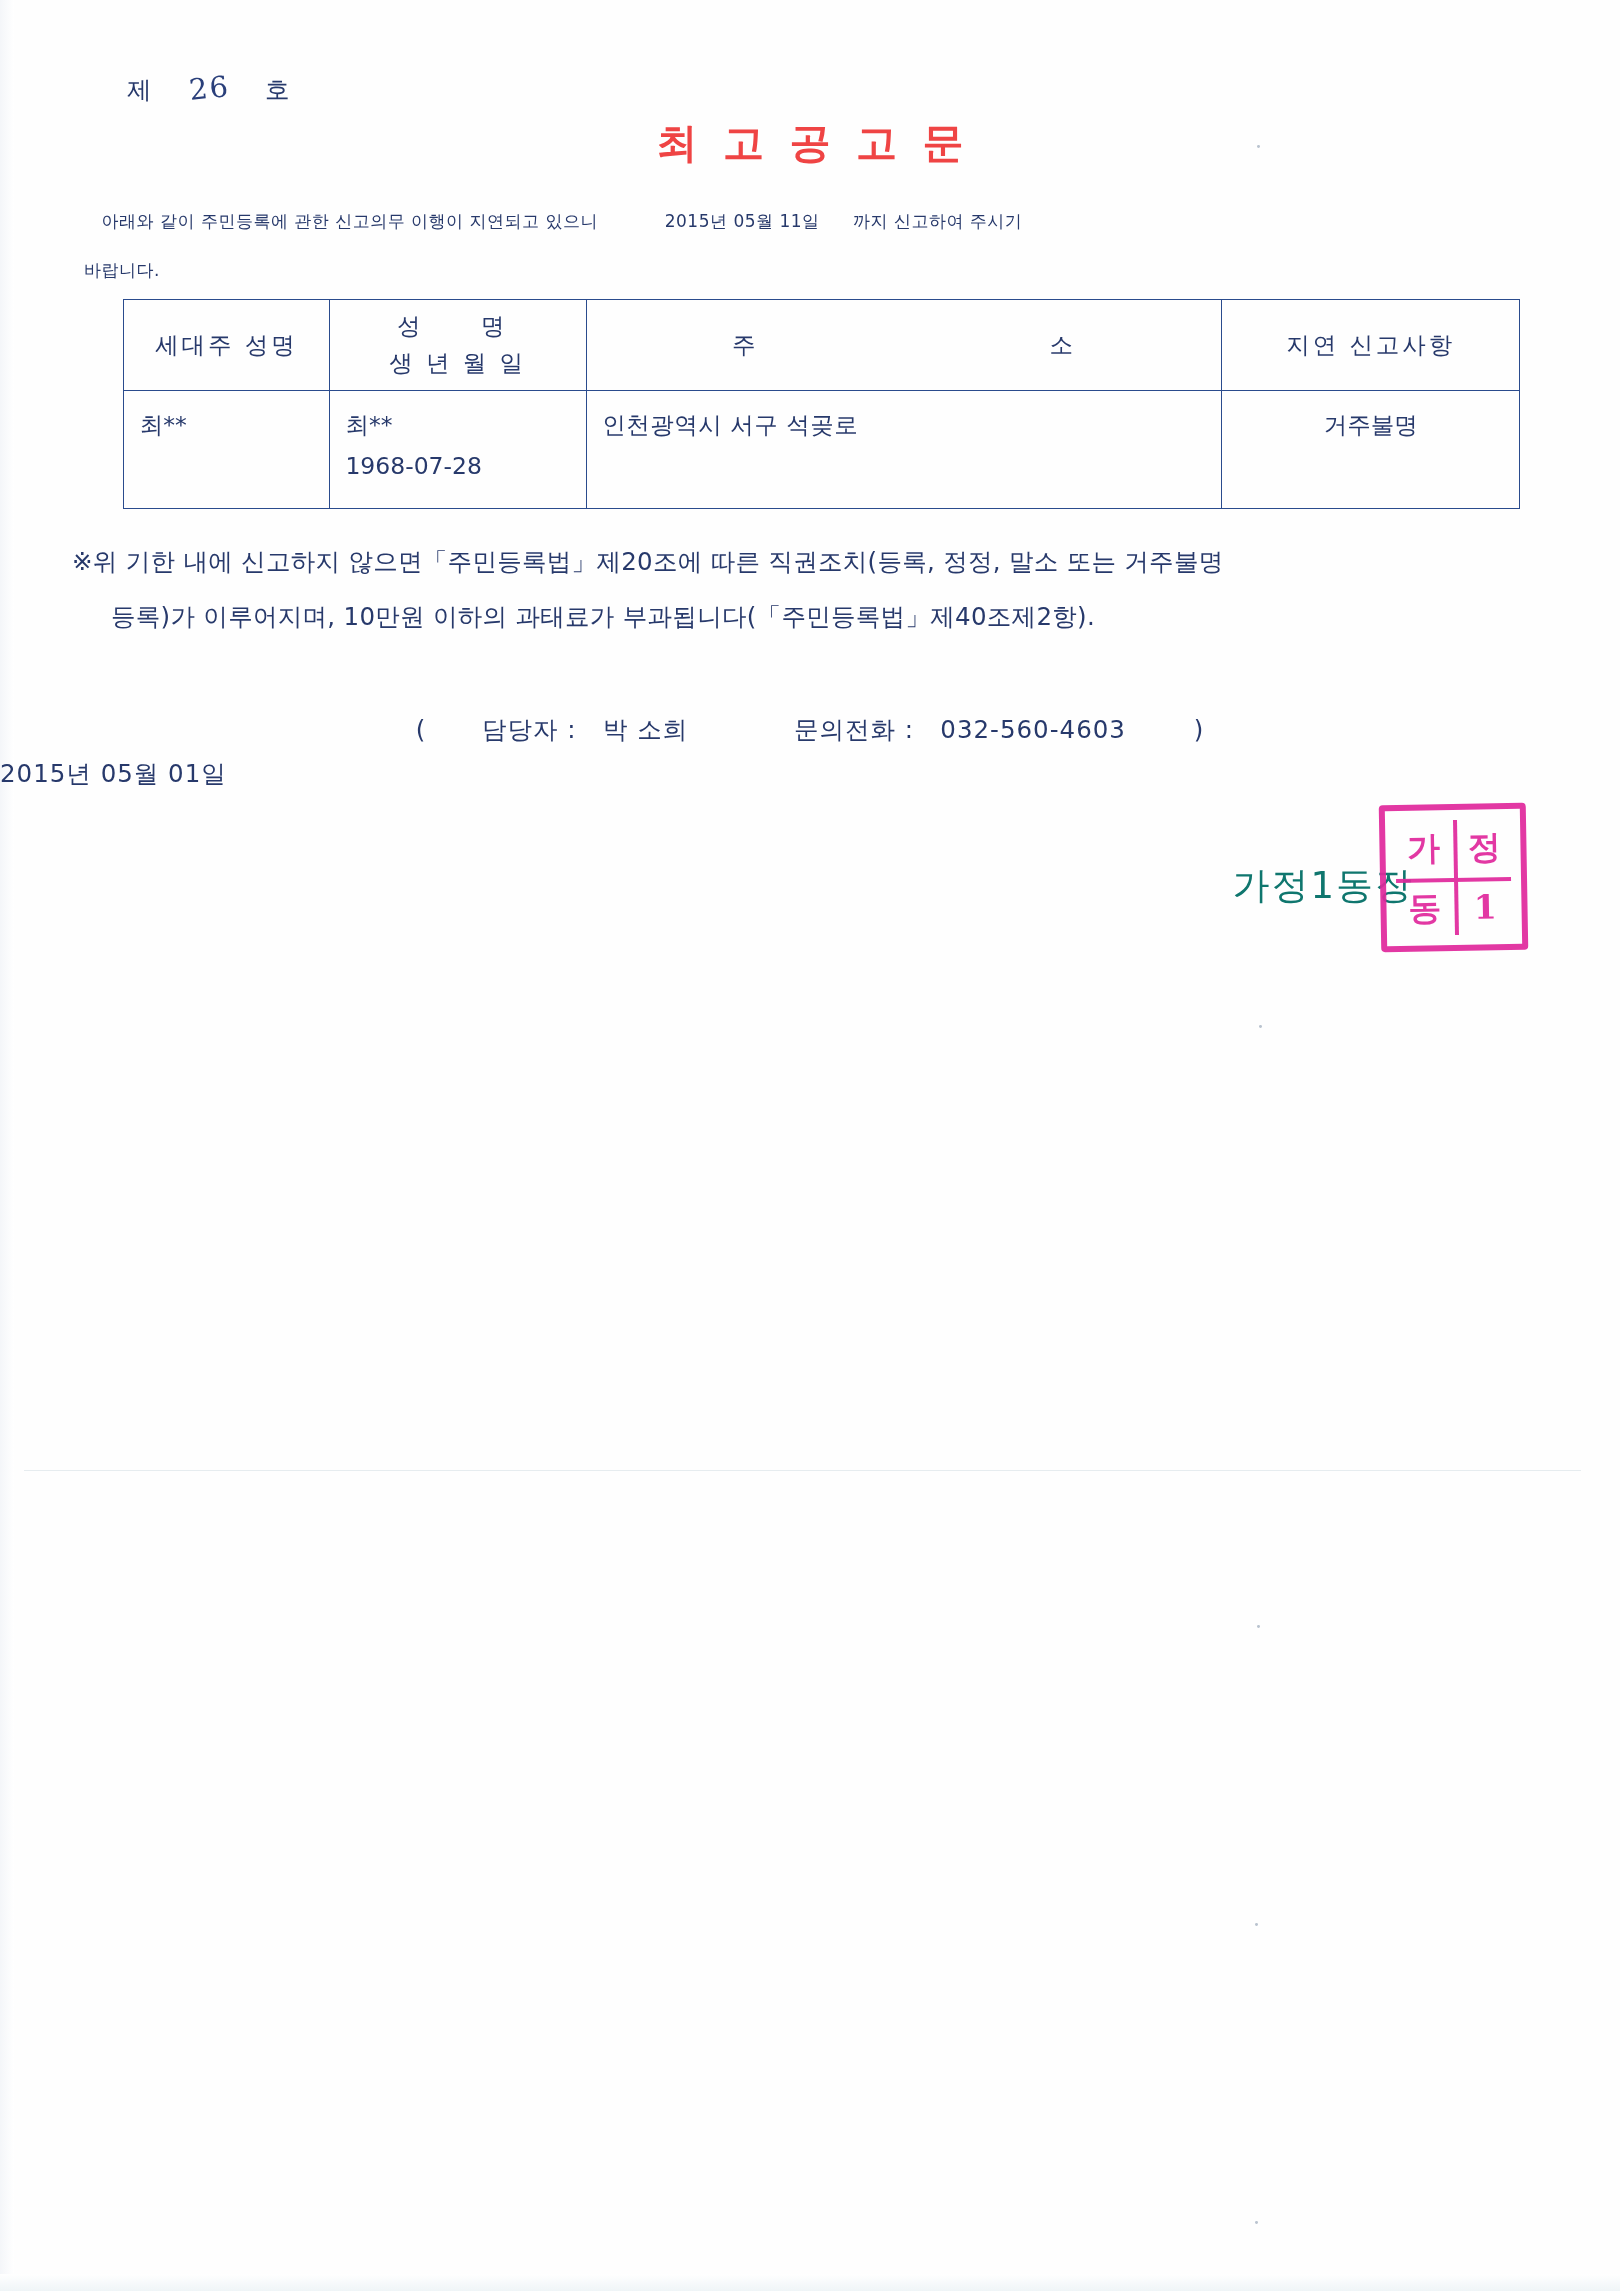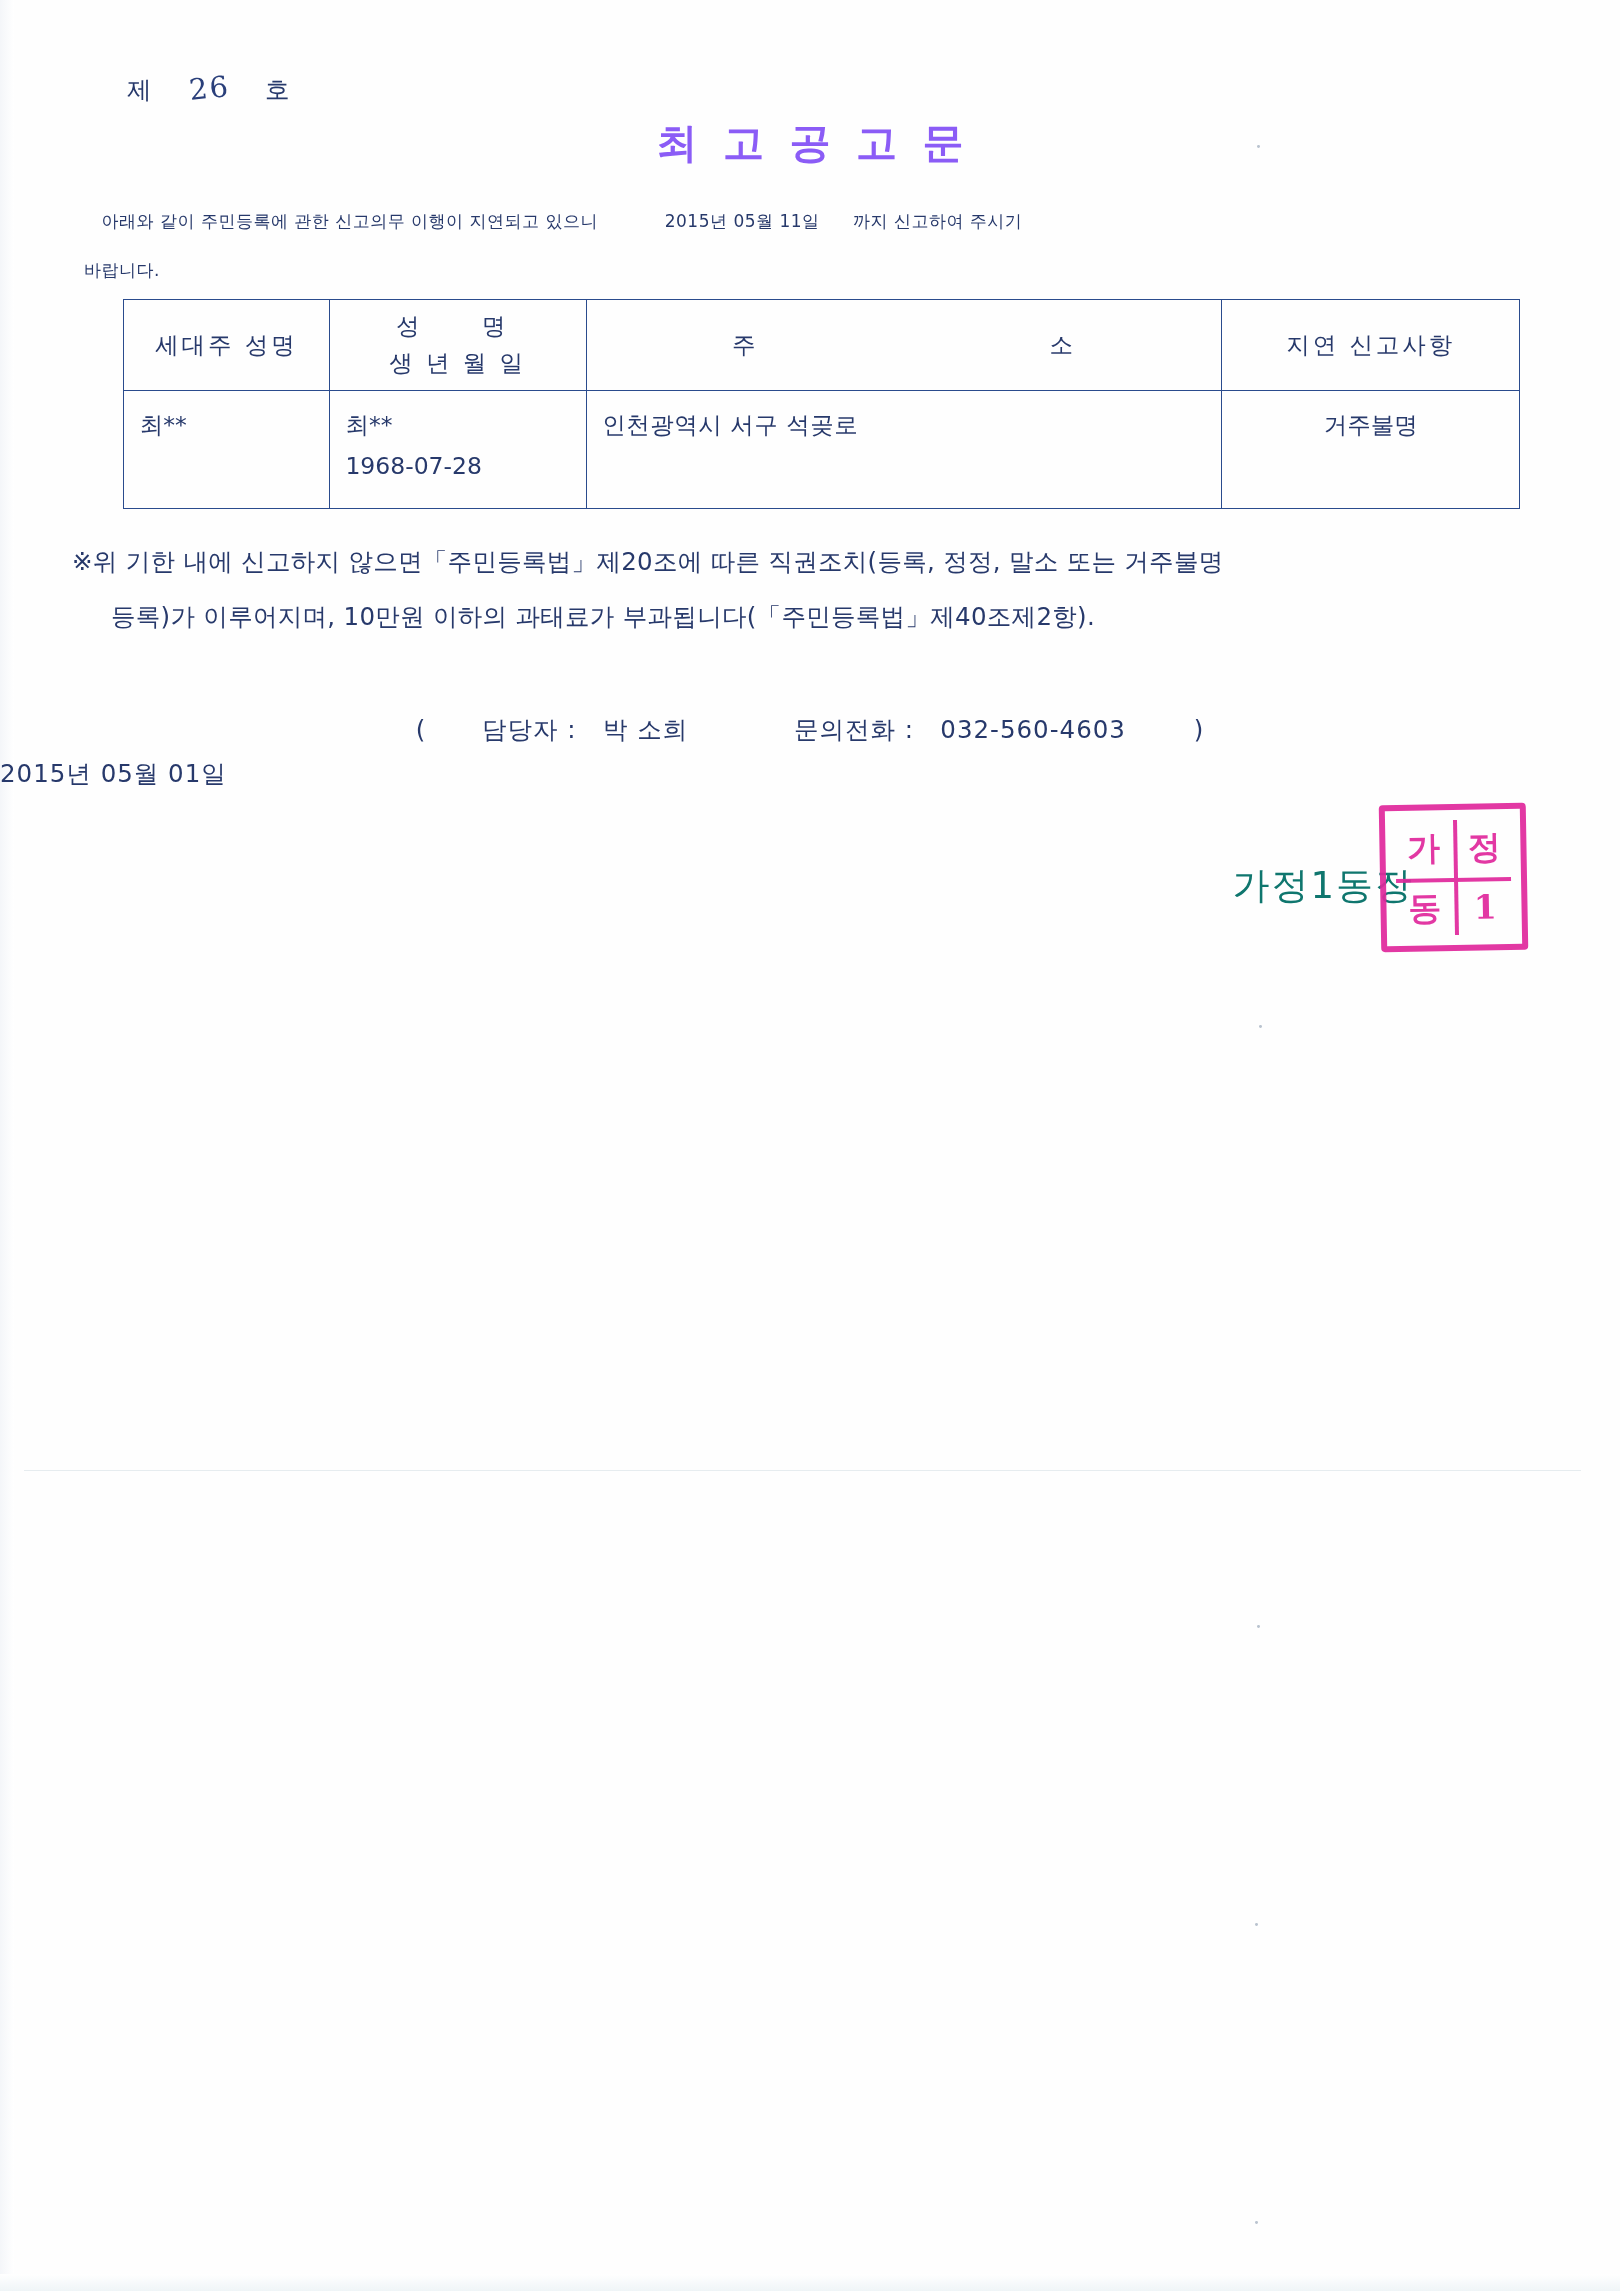"최고공고문" .title { color: #8b5cf6 -> #ef4444 }
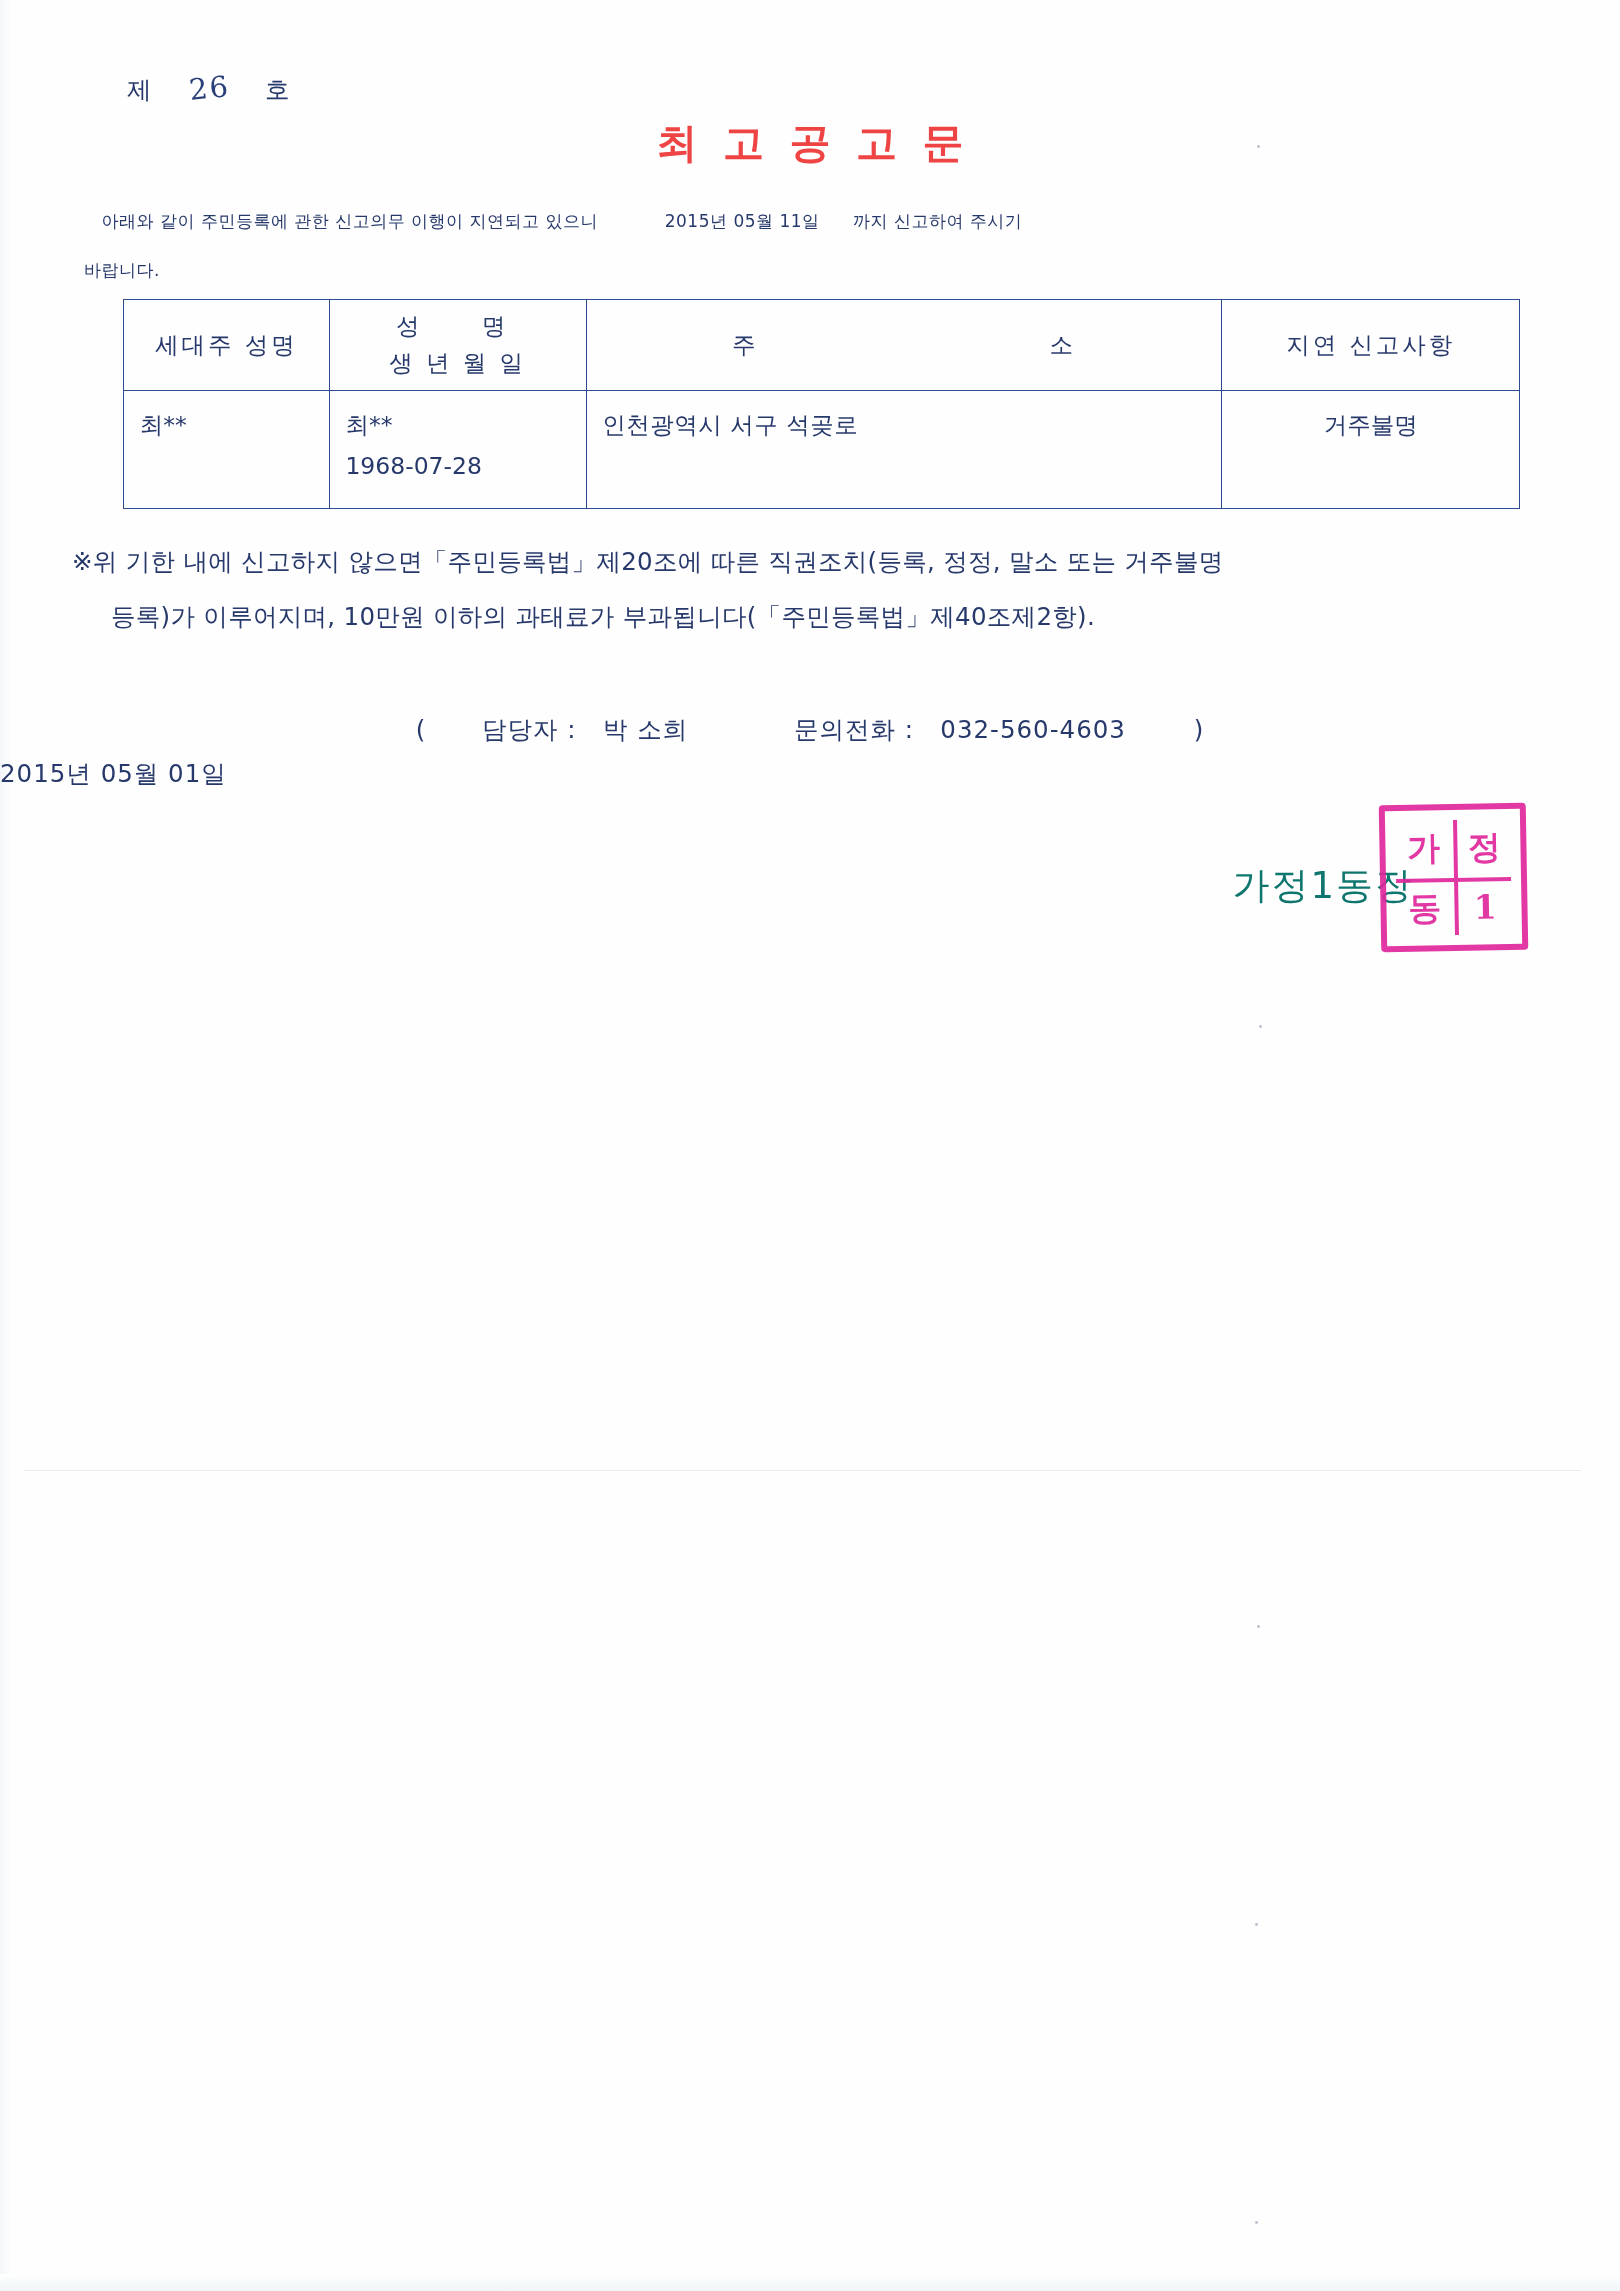"성 명" .two-line .spread { font-family: none -> Liberation Serif, serif }
